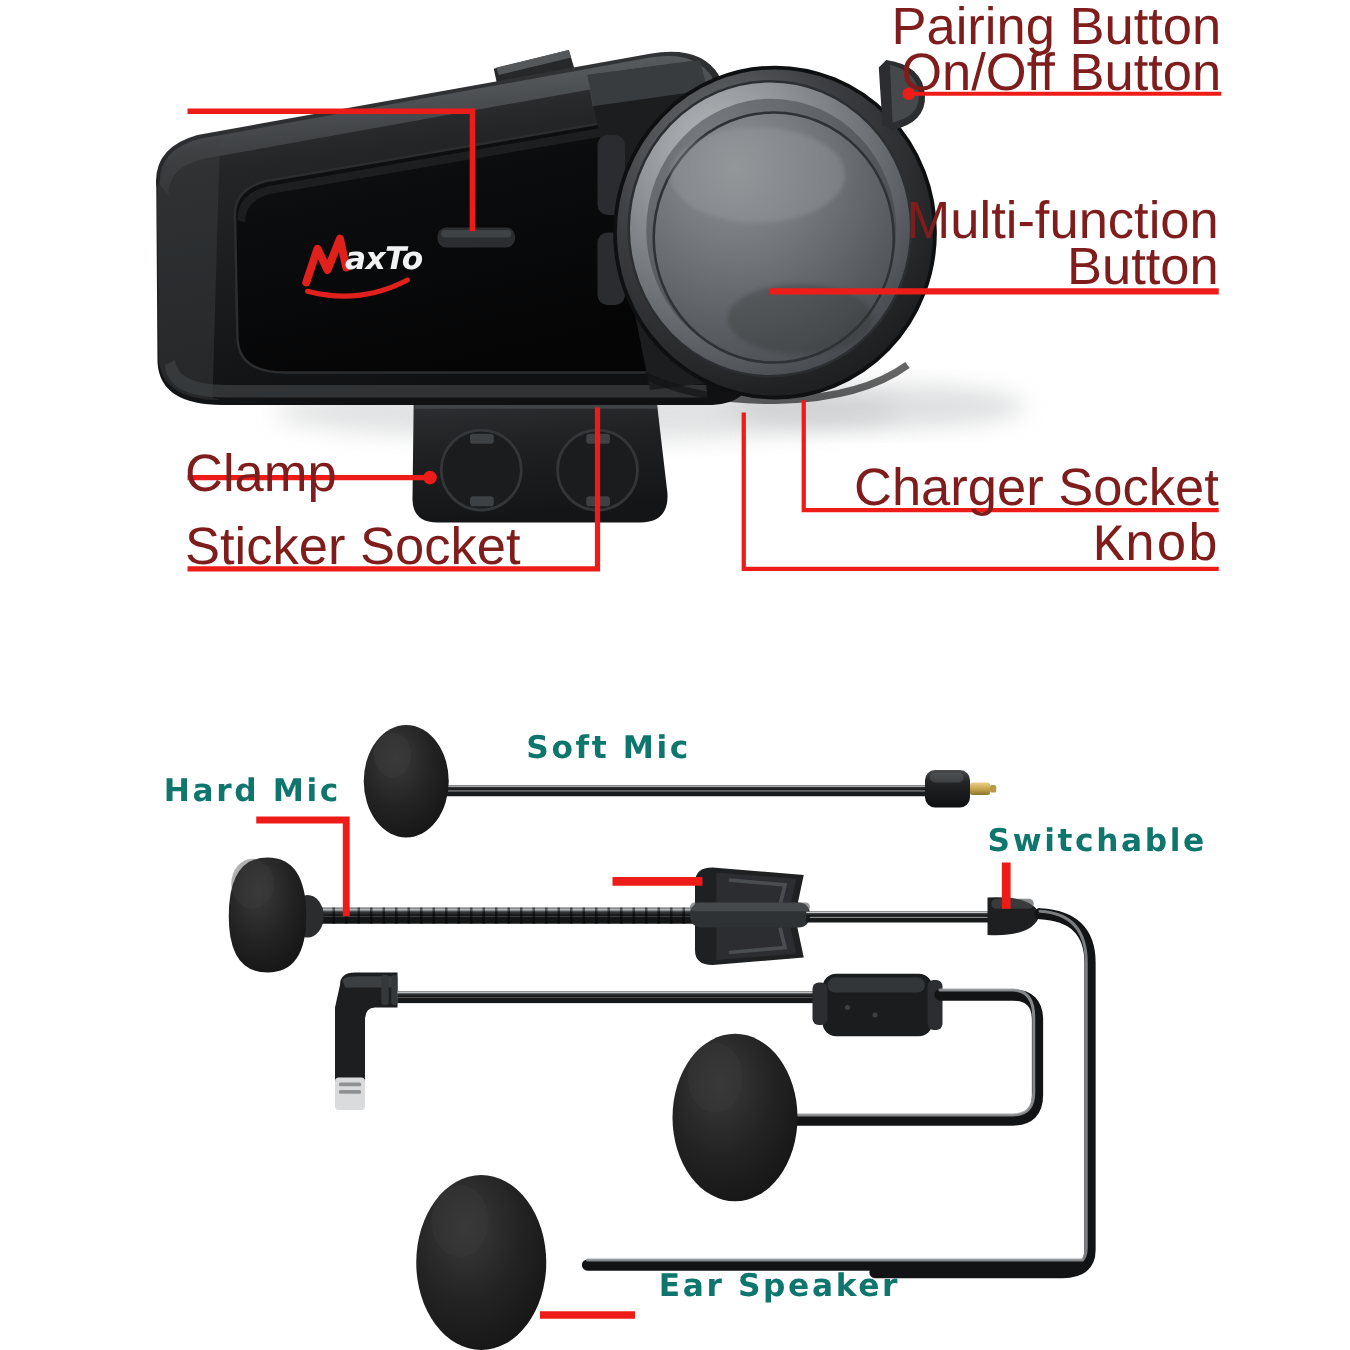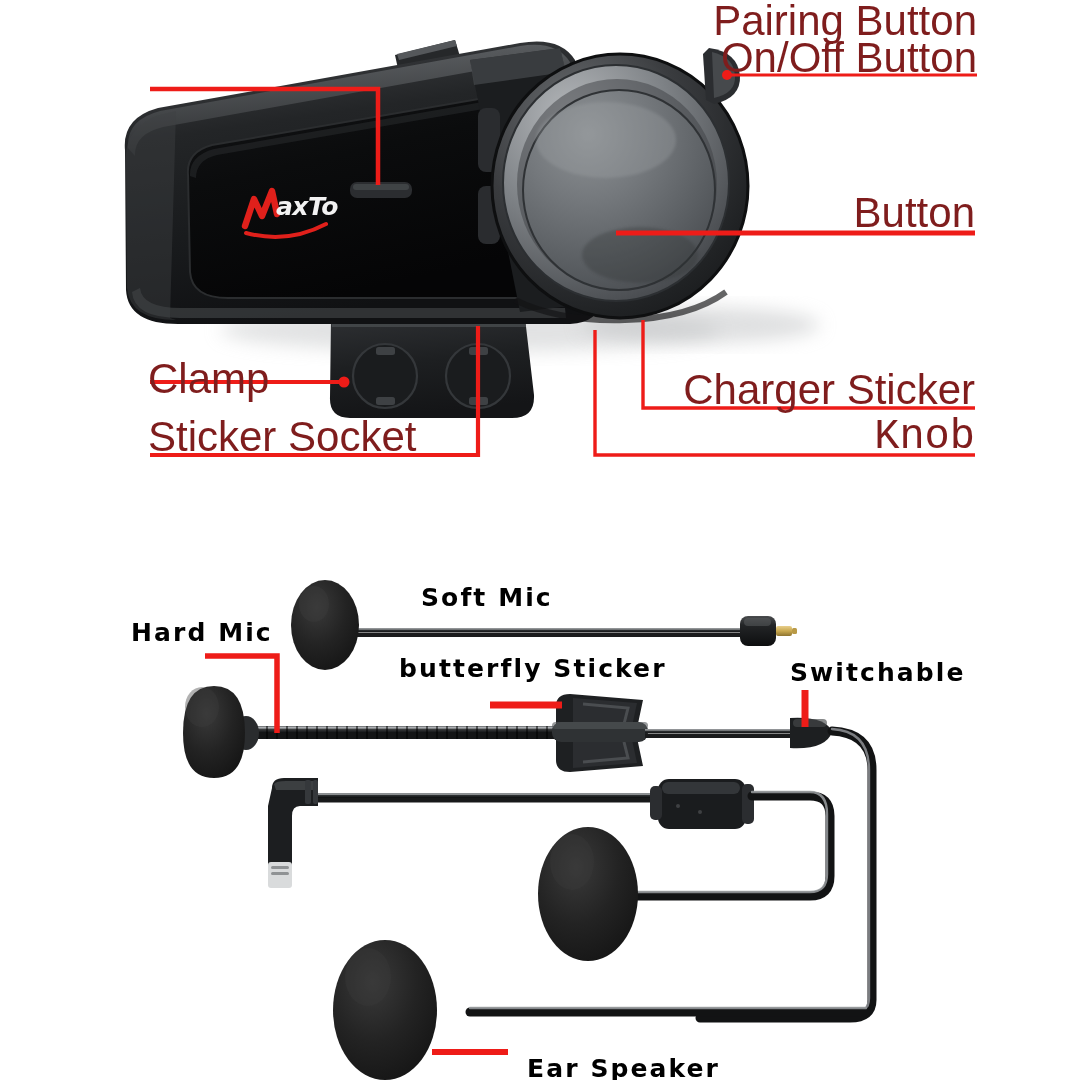"Multi-function" div.lbl { html: none -> <div>Multi-function</div> }
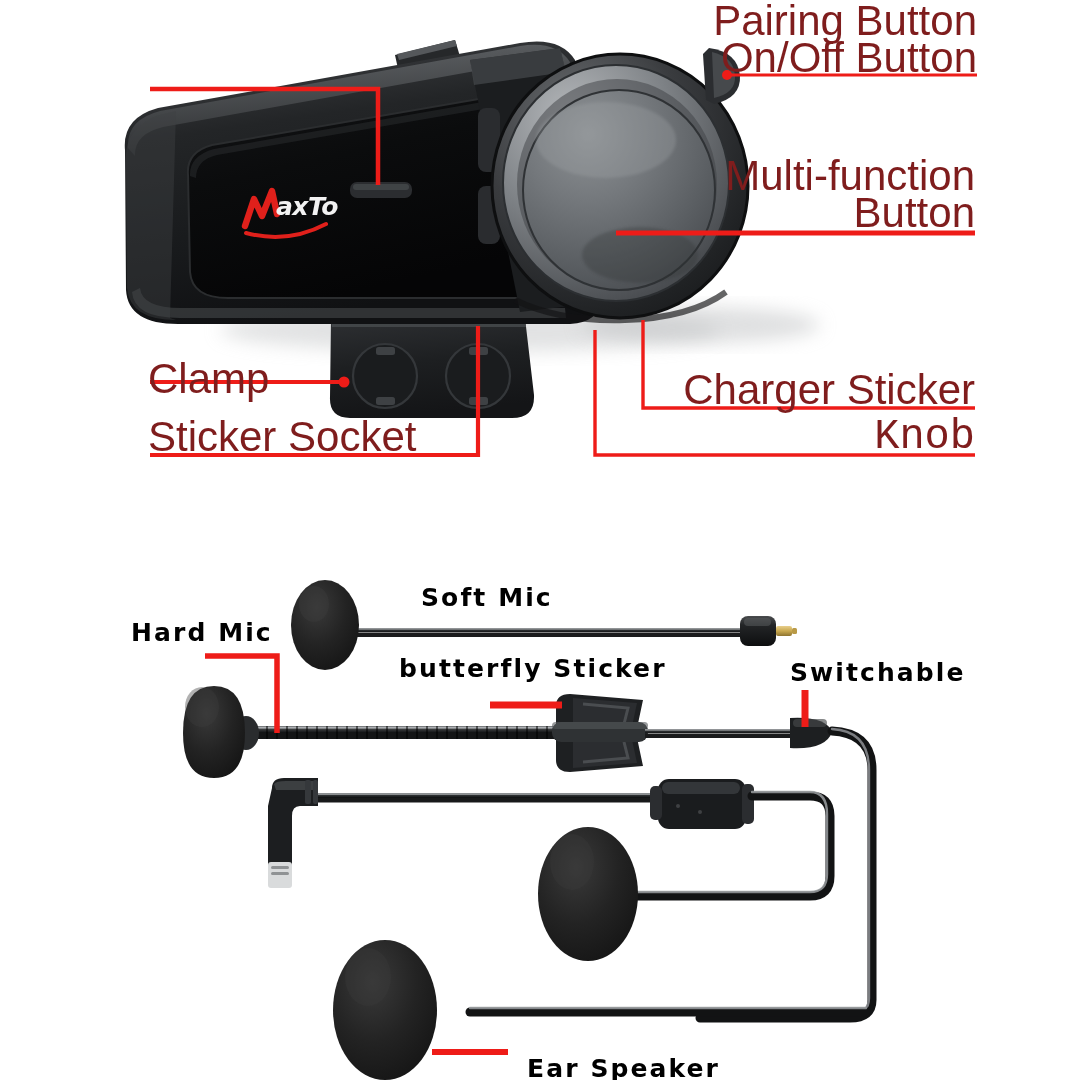"Charger Sticker" div.lbl { text: Sticker -> Socket }
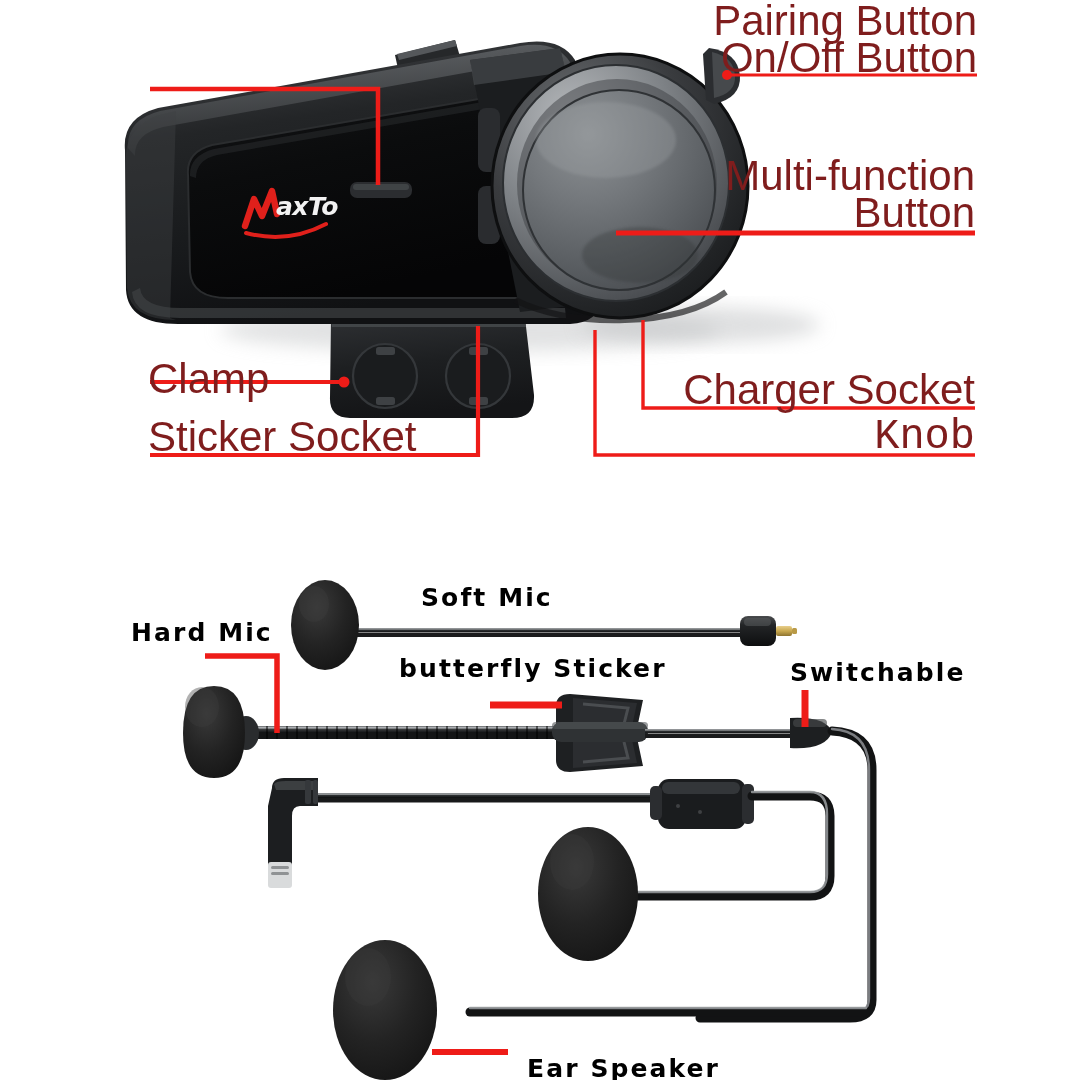"Soft Mic" .lbl.bot { color: #000000 -> #0f766e }
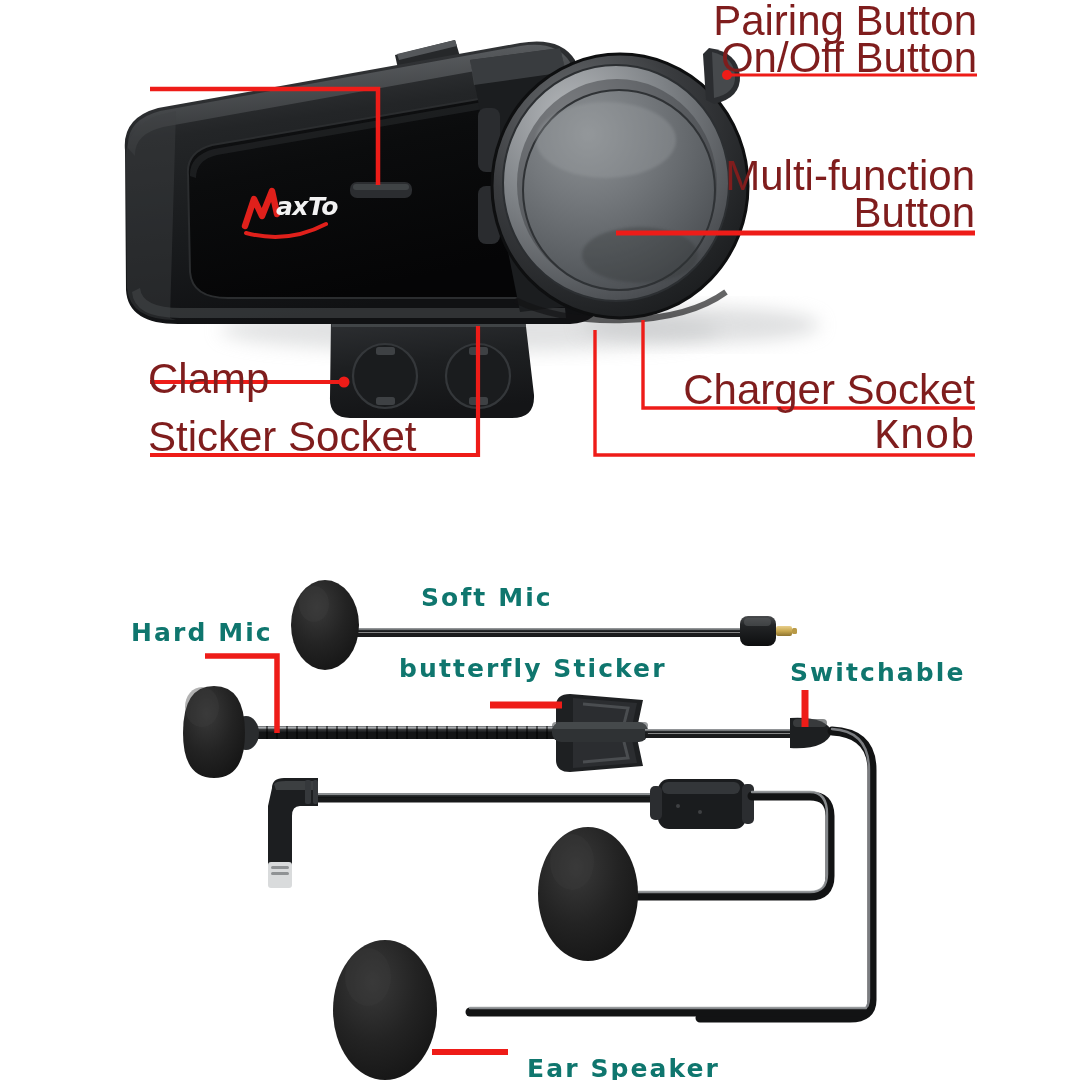"butterfly Sticker" div.lbl { html: <div>butterfly Sticker</div> -> none }
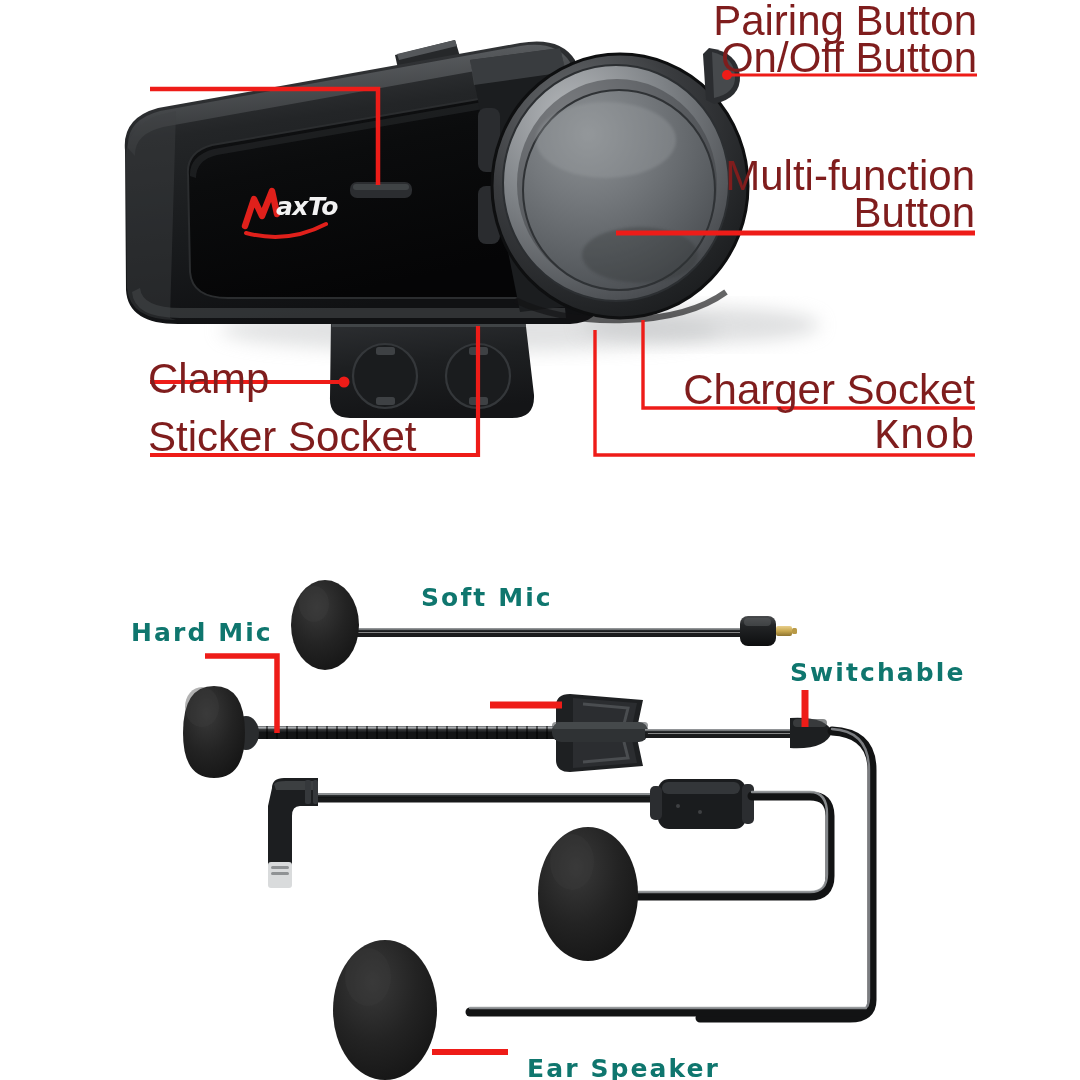"Ear Speaker" div.lbl { margin-top: 40px -> none }
